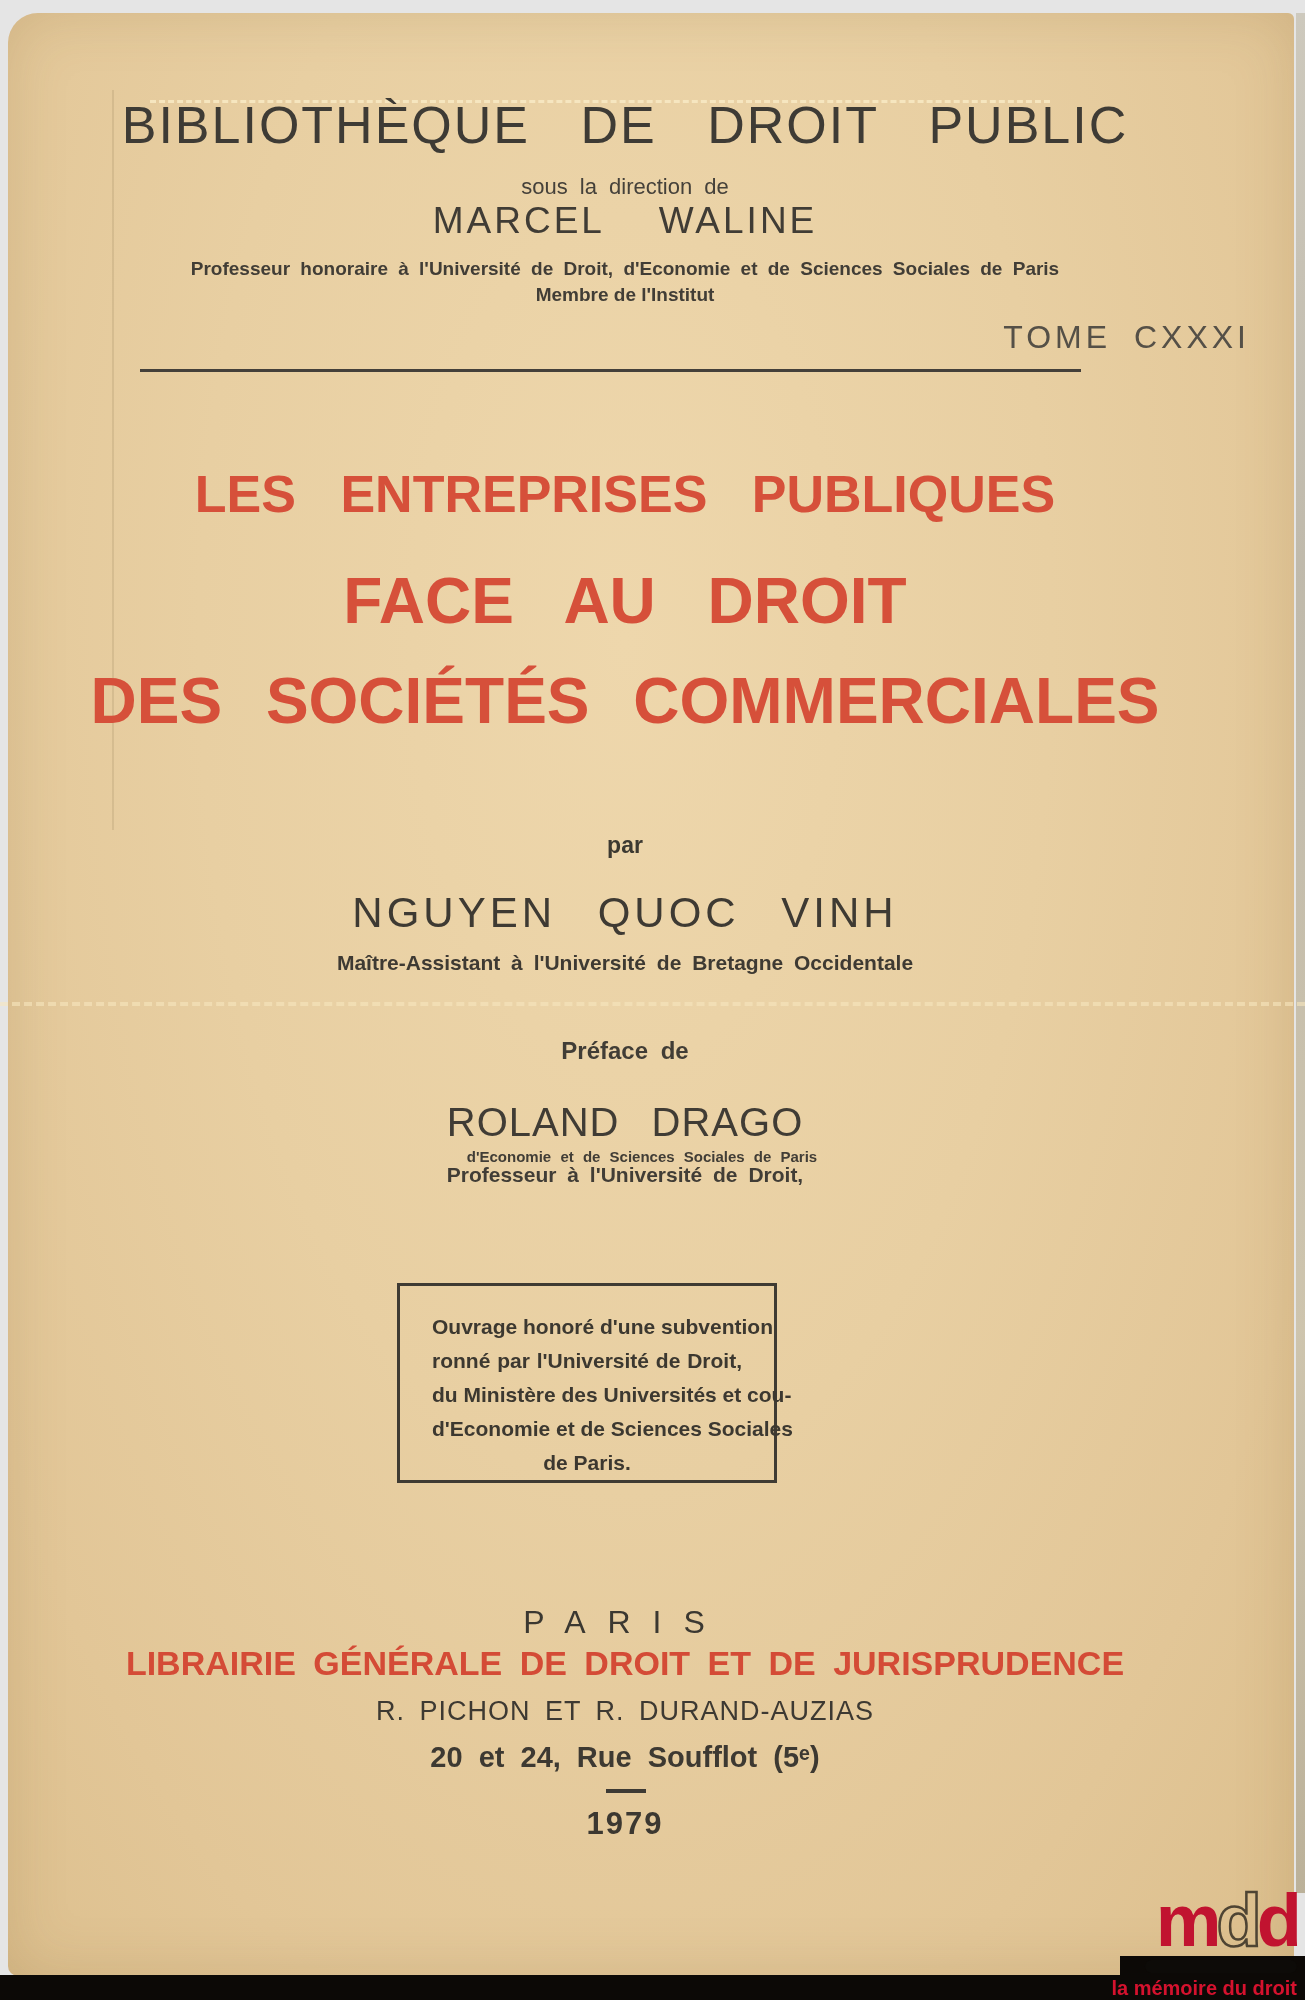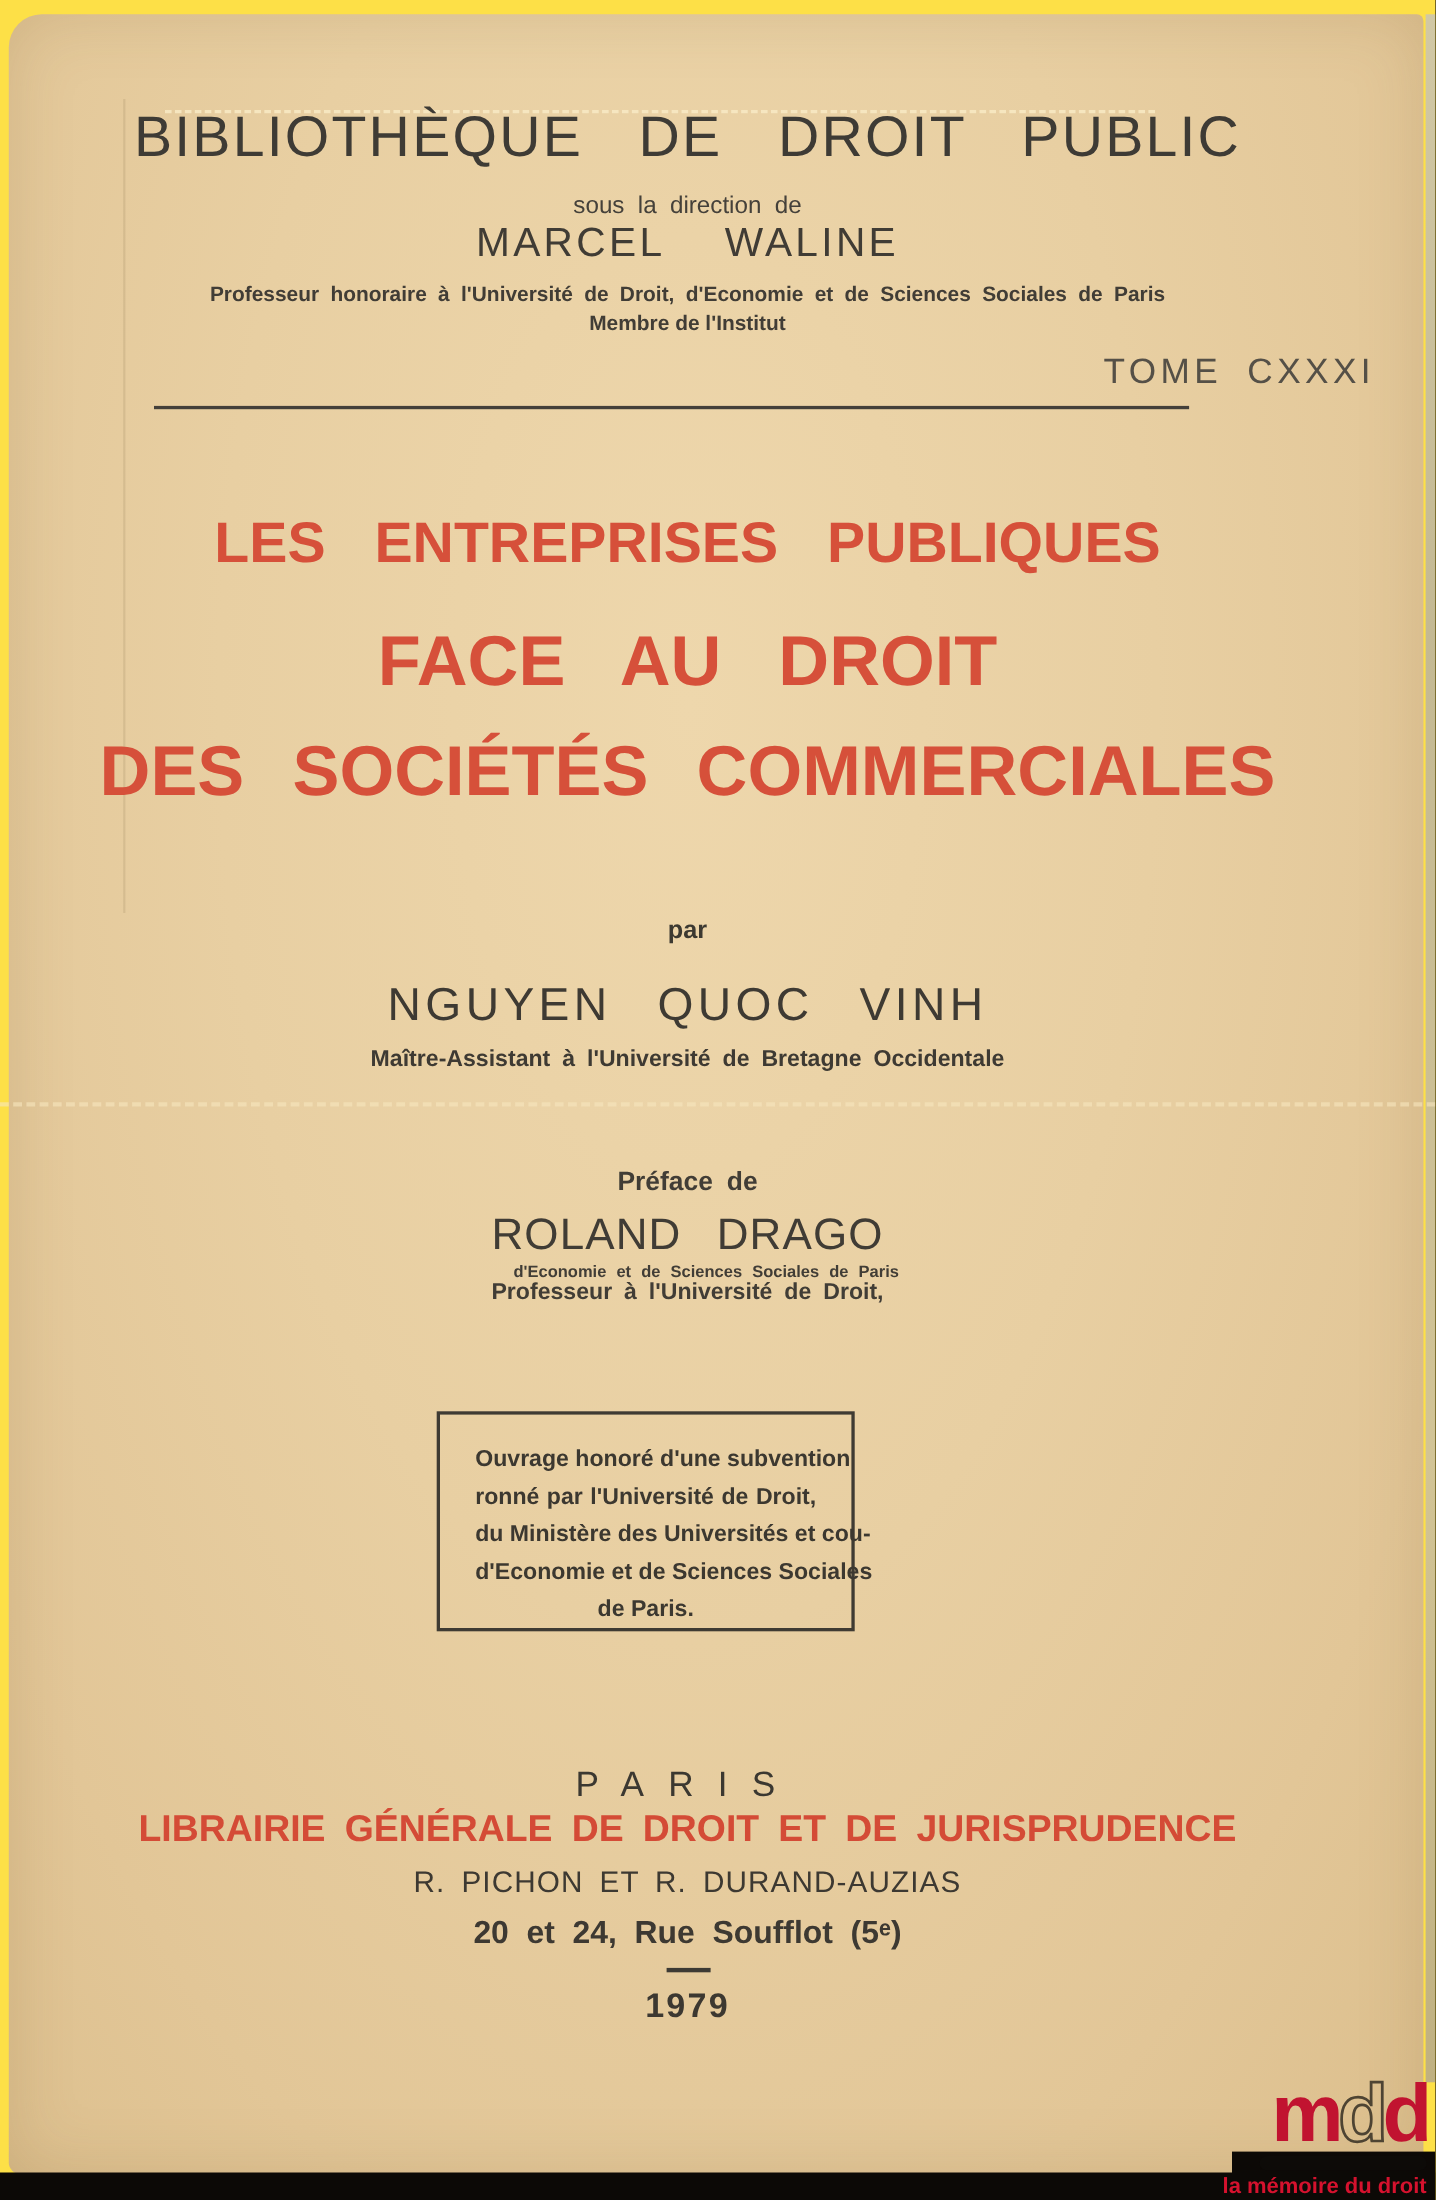"BIBLIOTHÈQUE DE DROIT PUBLIC" .page { background: #fde047 -> #e5e5e5 }
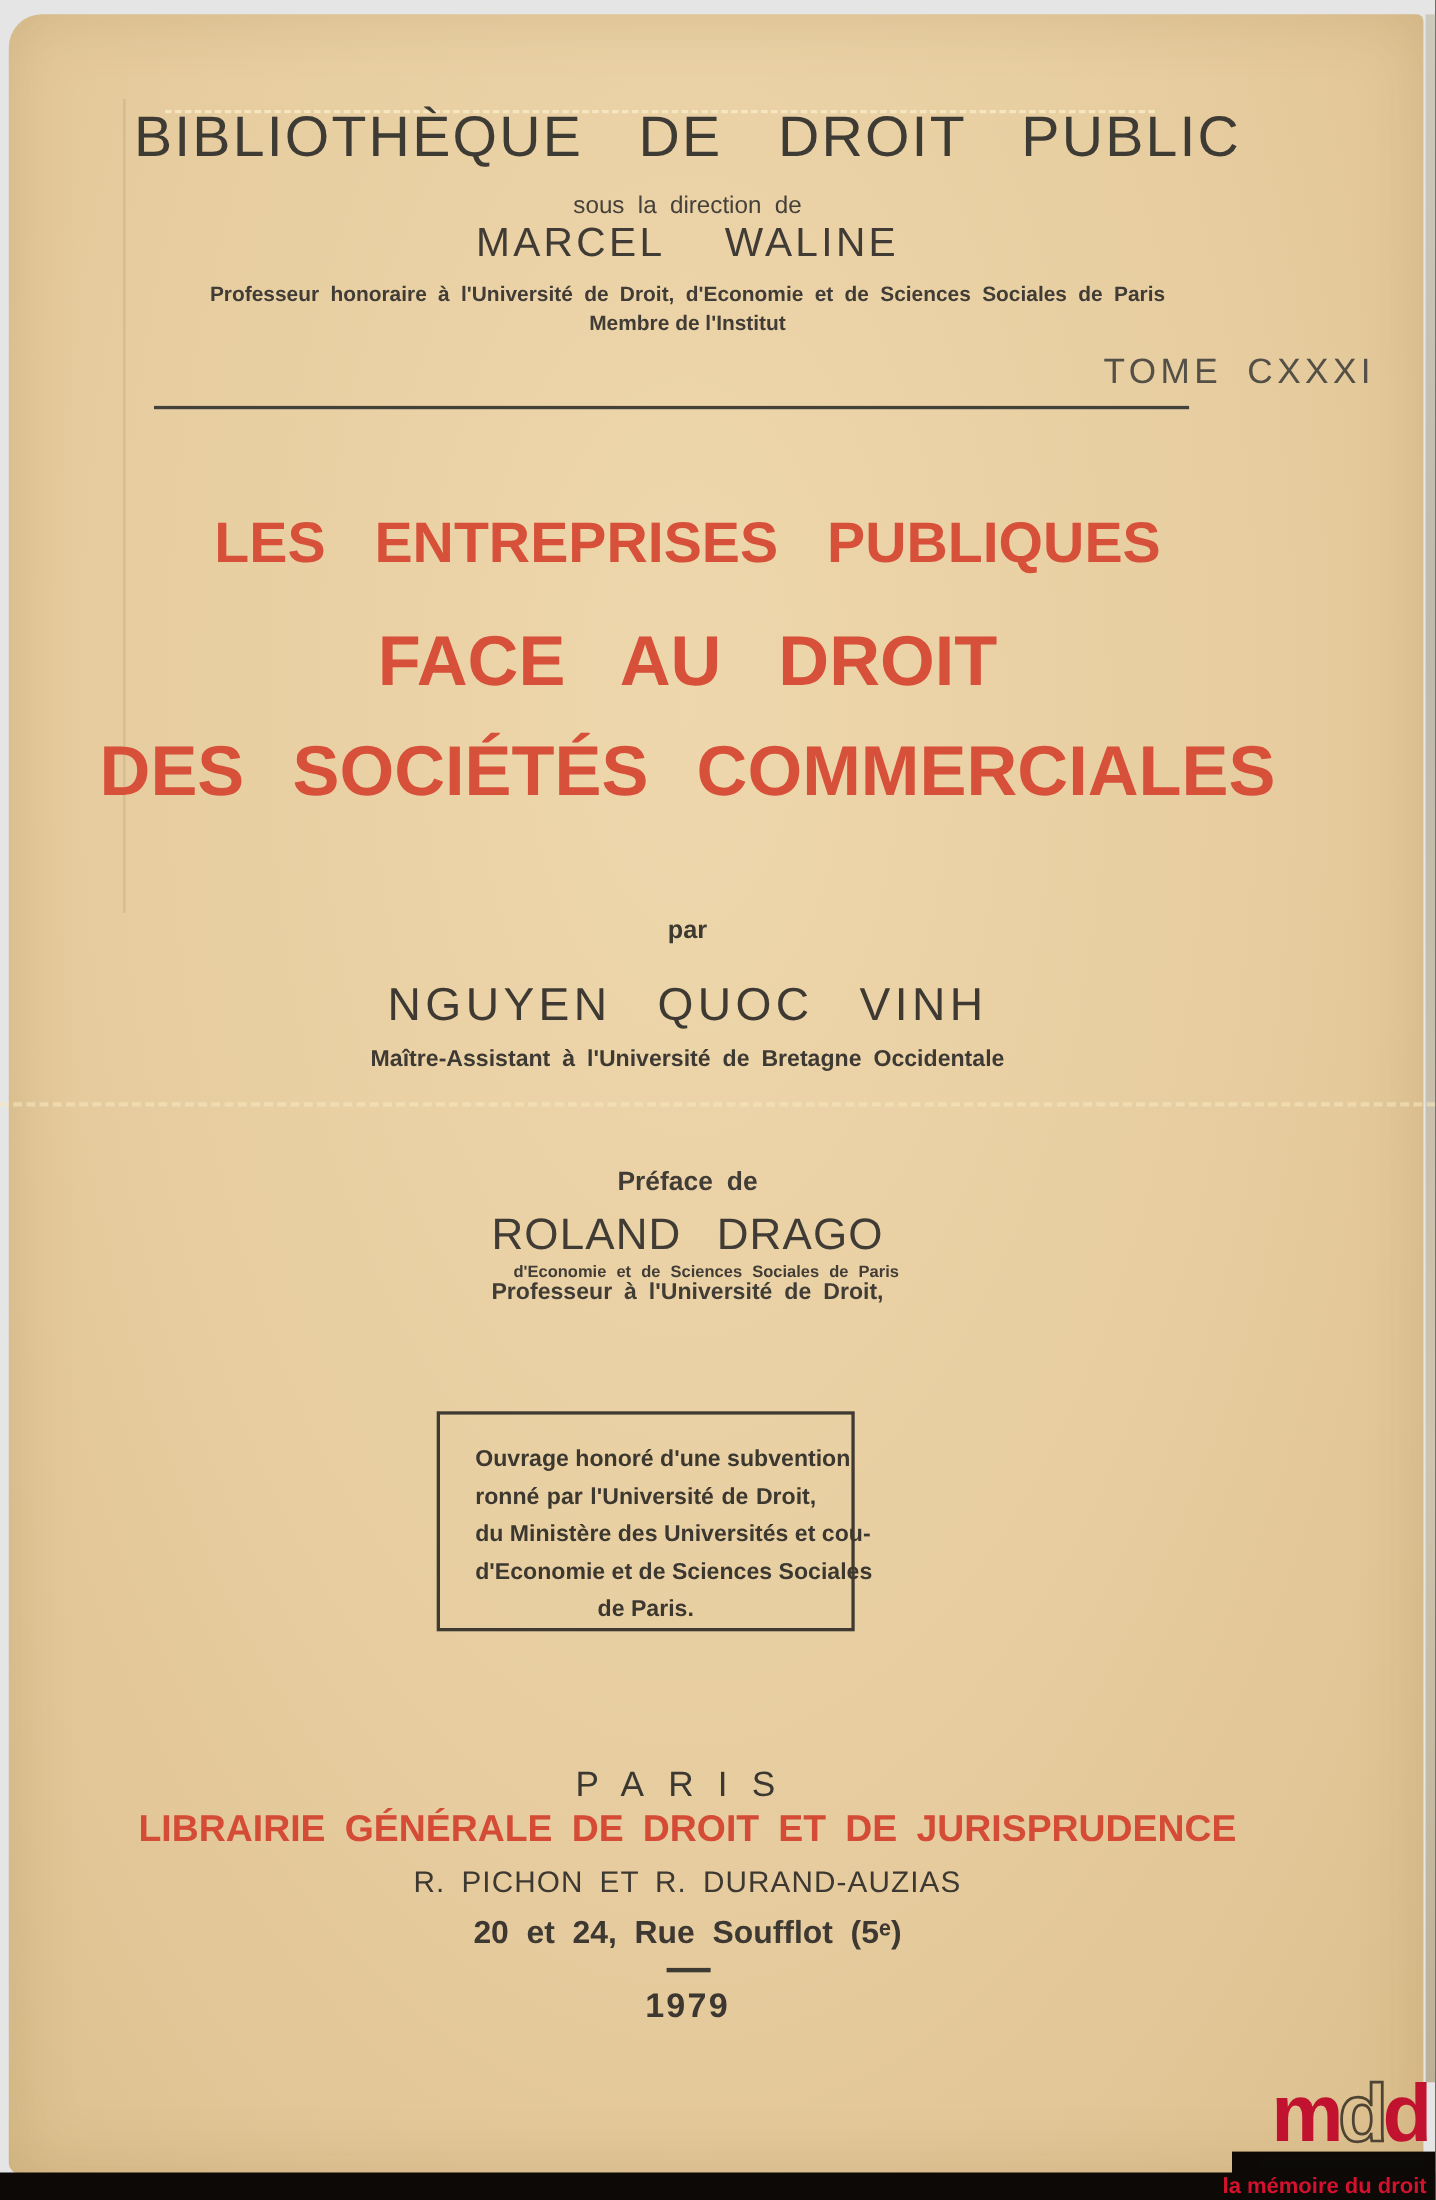"Préface de" .preface-label { margin-top: 24px -> none }
